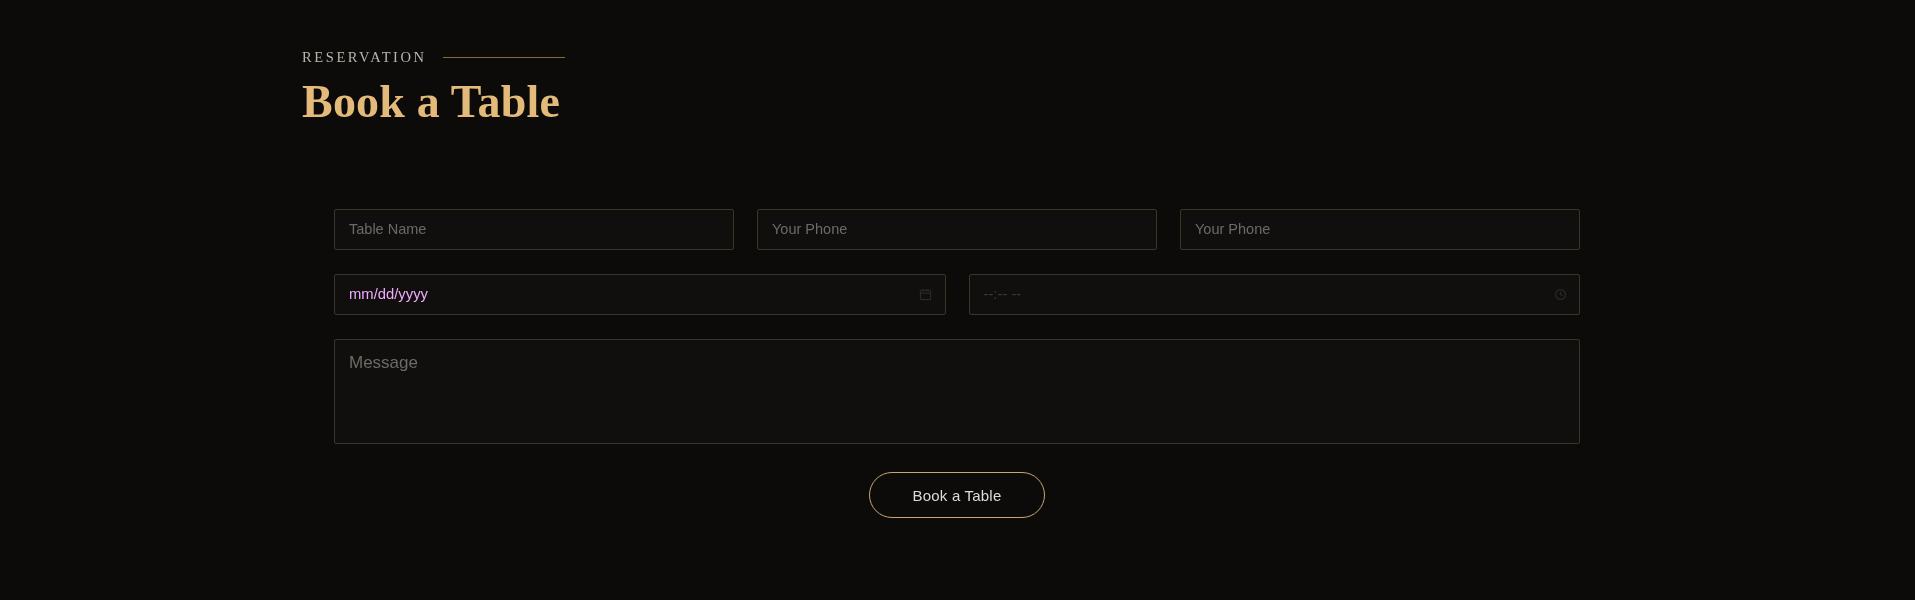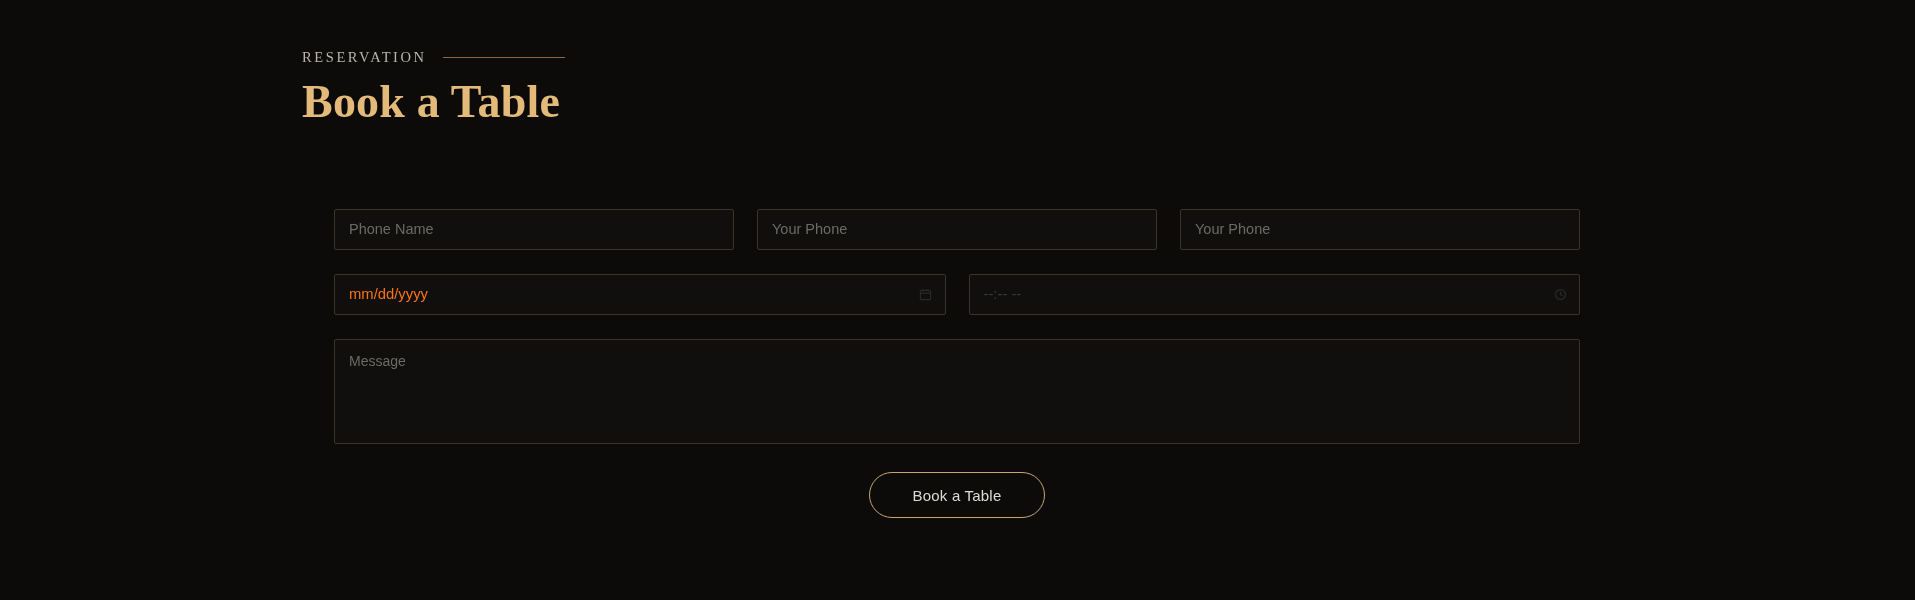"Phone Name" span.ph { text: Phone -> Table }
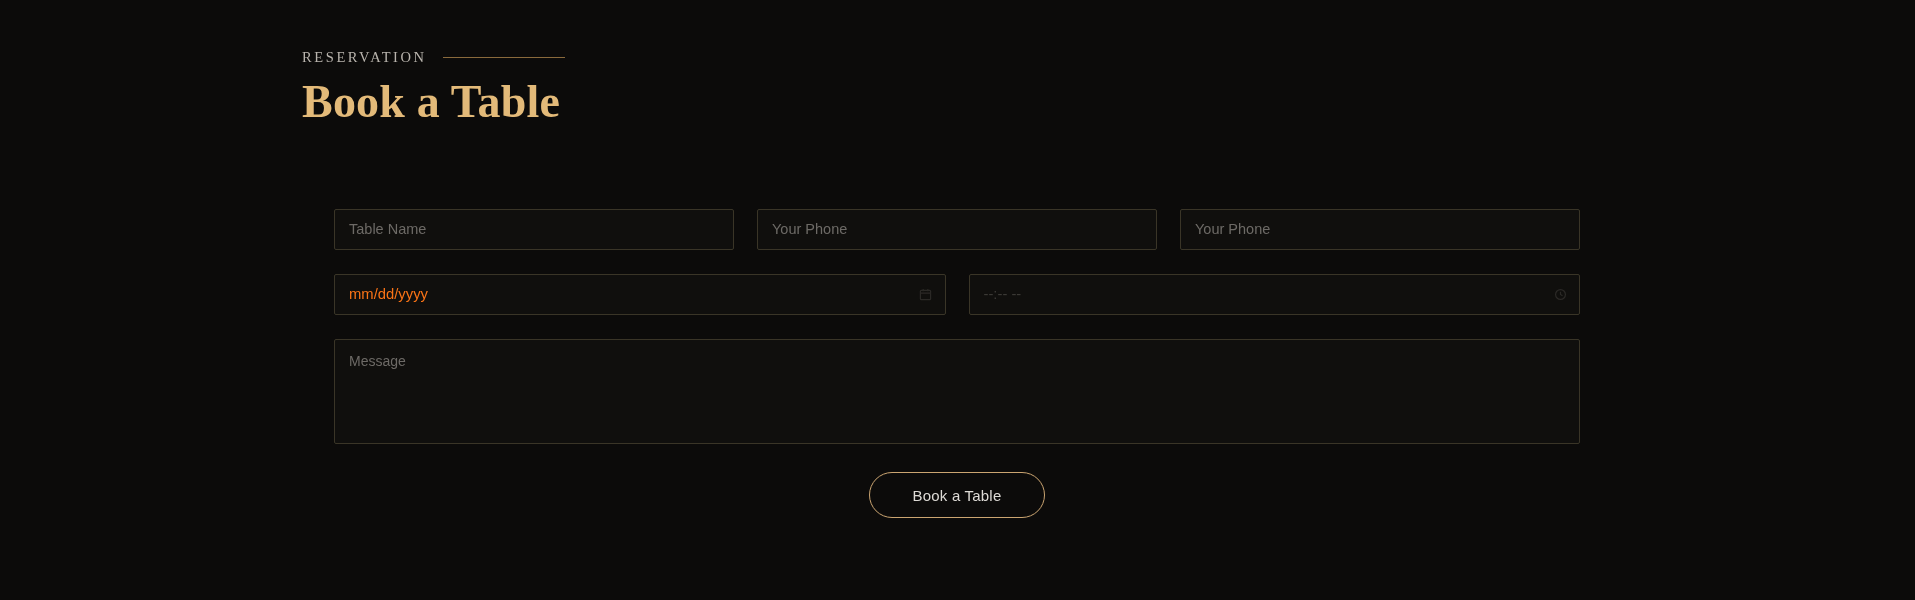"mm/dd/yyyy" .field.native .val { color: #f97316 -> #f0abfc }
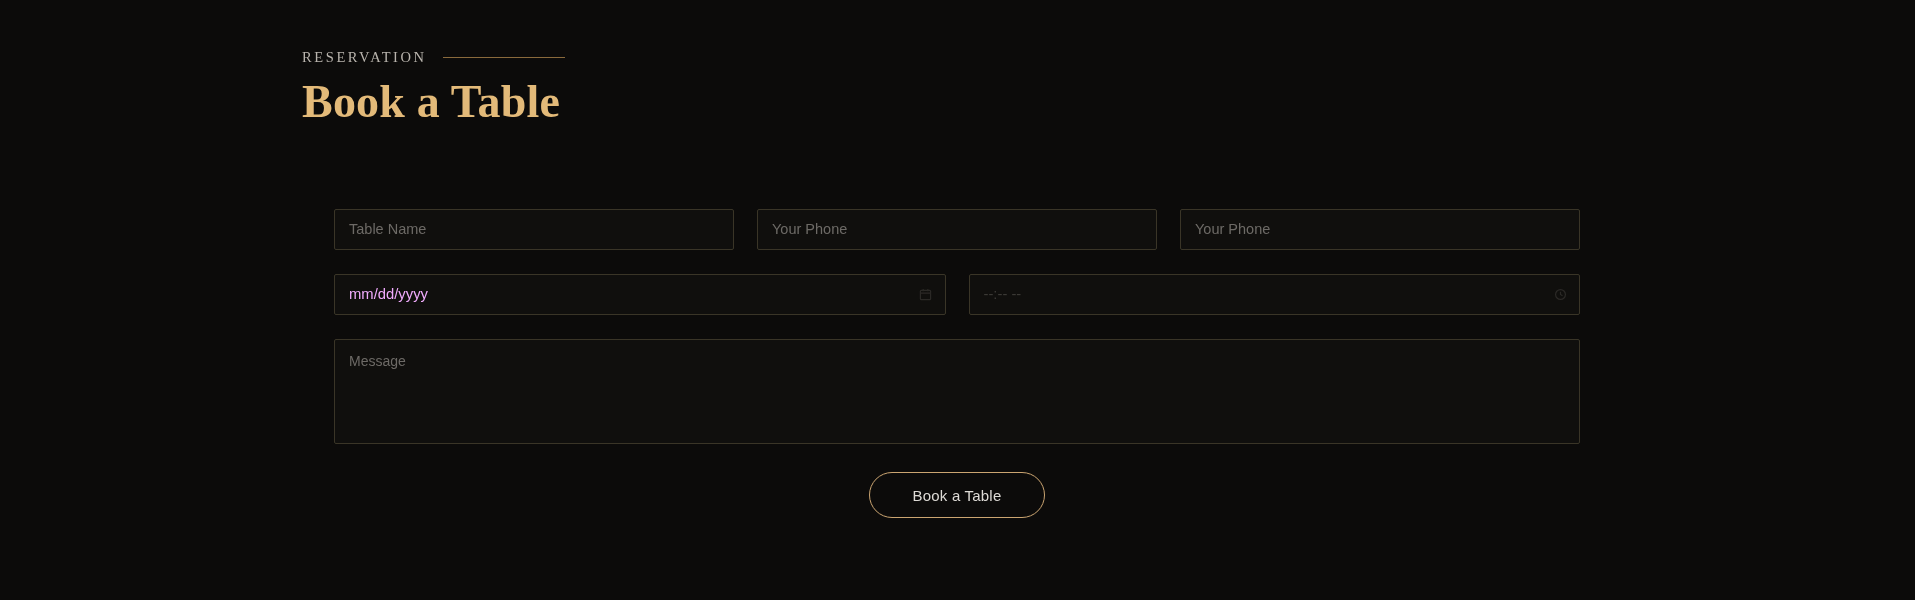"Message" .textarea-field { font-size: 14px -> 17px }
